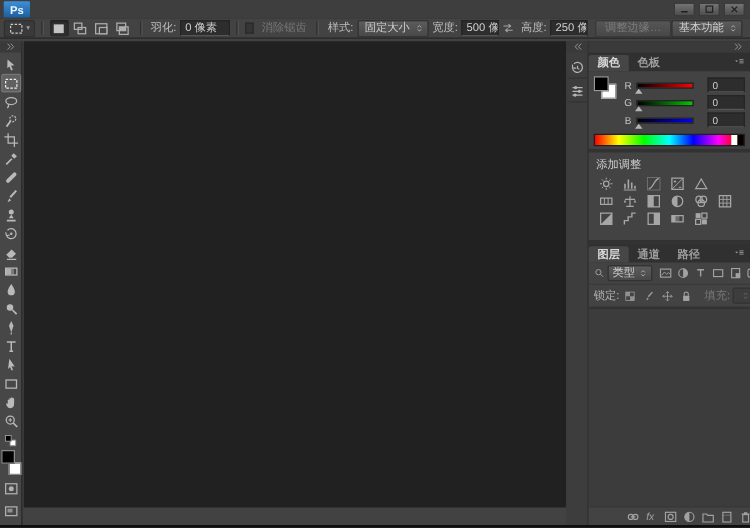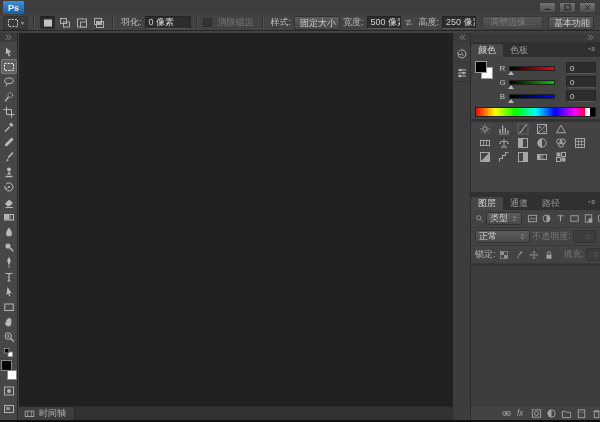"固定大小" .optselect { flex-direction: column -> none }
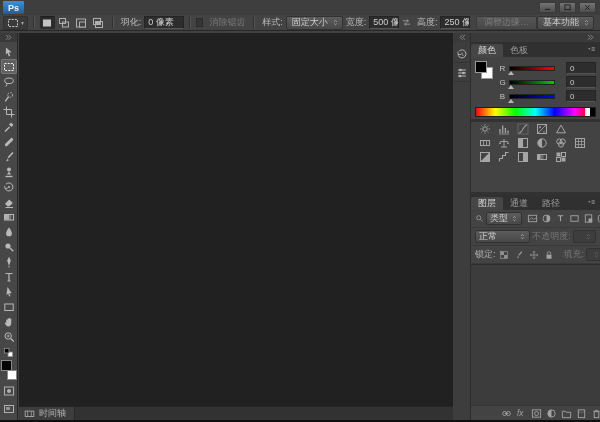"颜色" .tabsbar { font-weight: none -> bold }
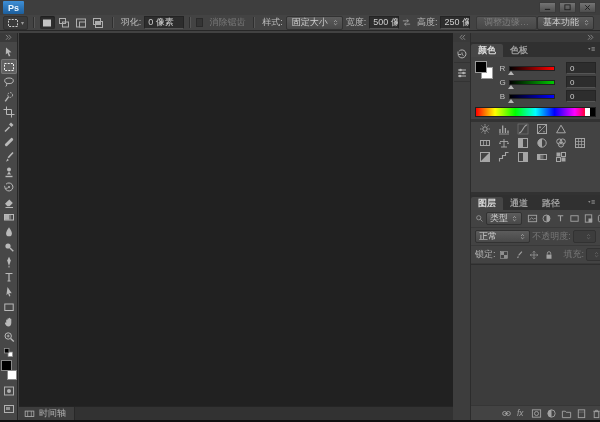"添加调整" div.adj-hint { html: none -> <div>添加调整</div> }
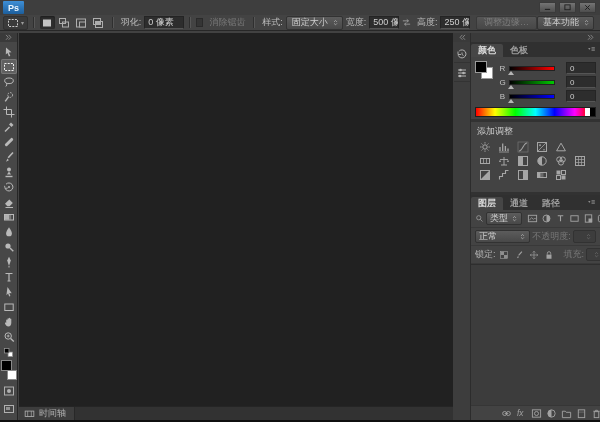"正常" div.lp-row { html: <div> <div> <span>正常</span> <span> <svg> <path></path> </svg> </span> </div> <span>不透明度:</span> <div> <span></span> <span> <svg> <path></path> </svg> </span> </div> </div> -> none }
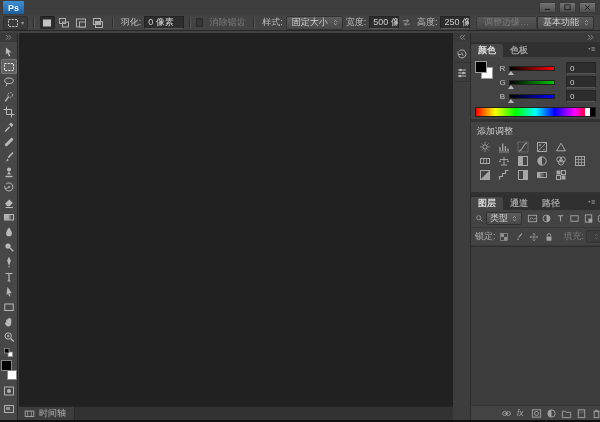"时间轴" div.timeline { html: <div> <div> <span> <svg> <rect></rect> <path></path> </svg> </span> <span>时间轴</span> </div> </div> -> none }
